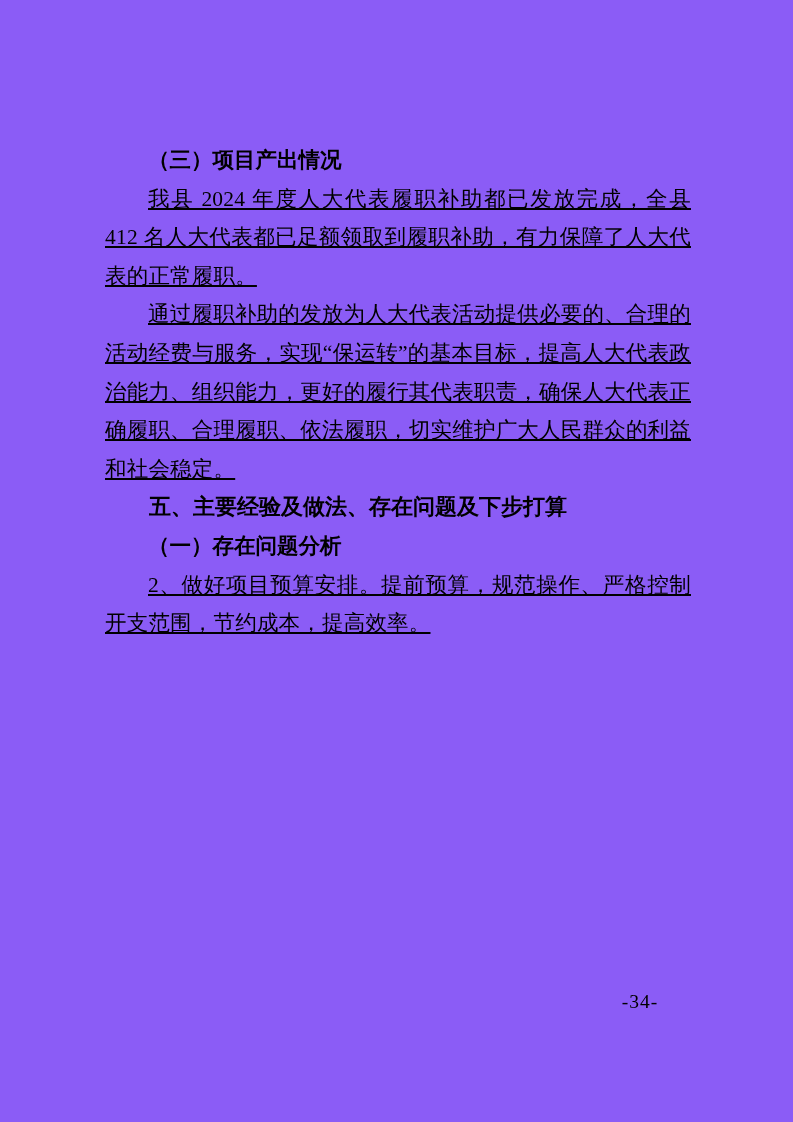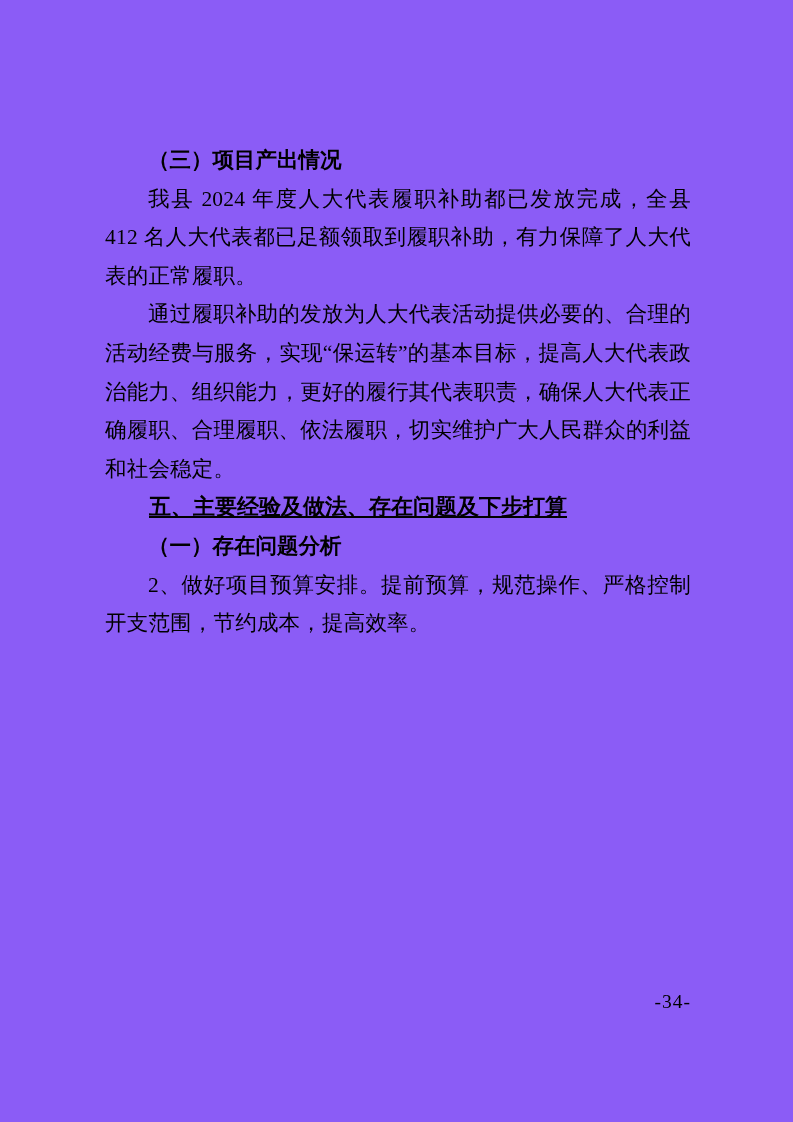"我县 2024 年度人大代表履职补助都已发放完成，全县 412" .para { text-decoration: none -> underline }
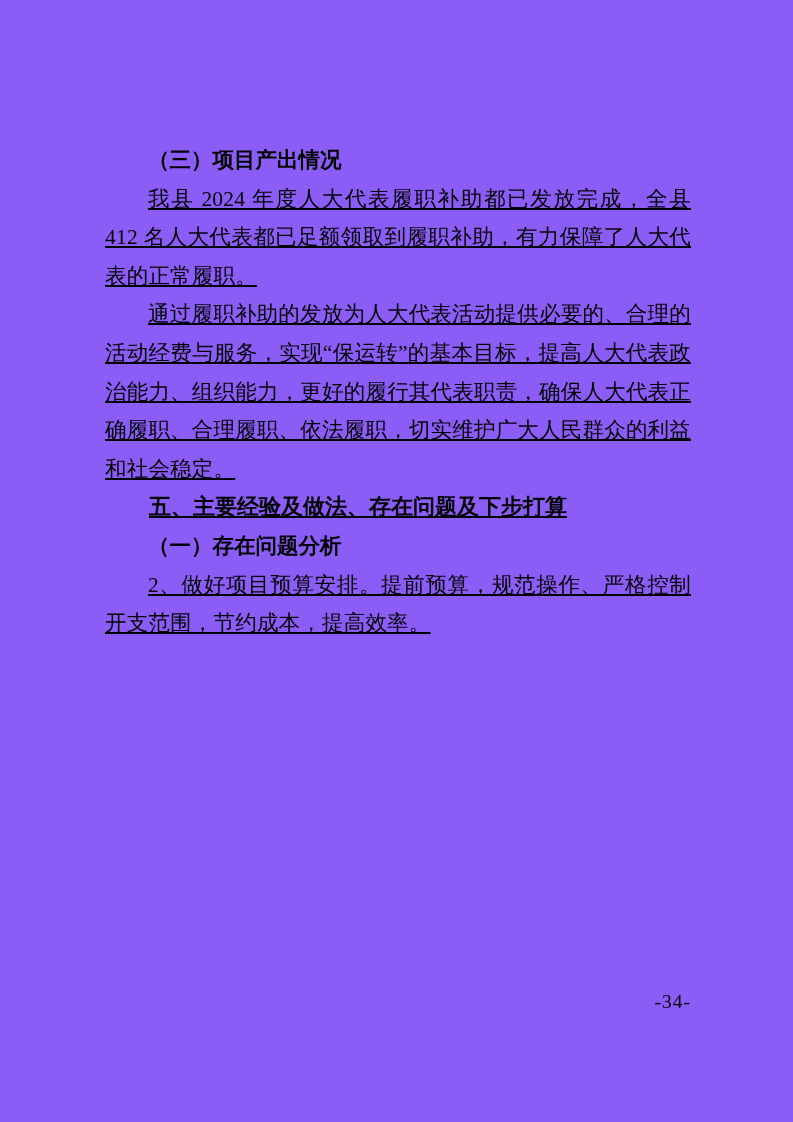"五、主要经验及做法、存在问题及下步打算" .h-main { text-decoration: underline -> none }
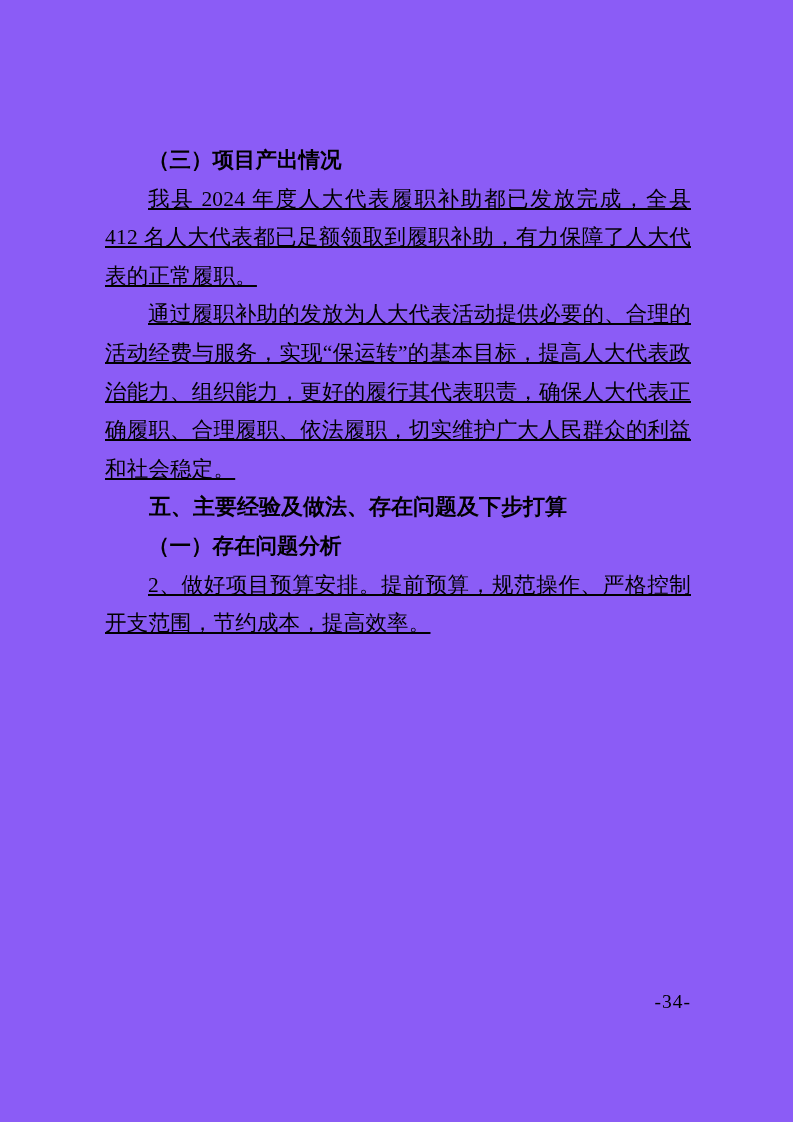"-34-" .page-number { text-align: right -> center }
